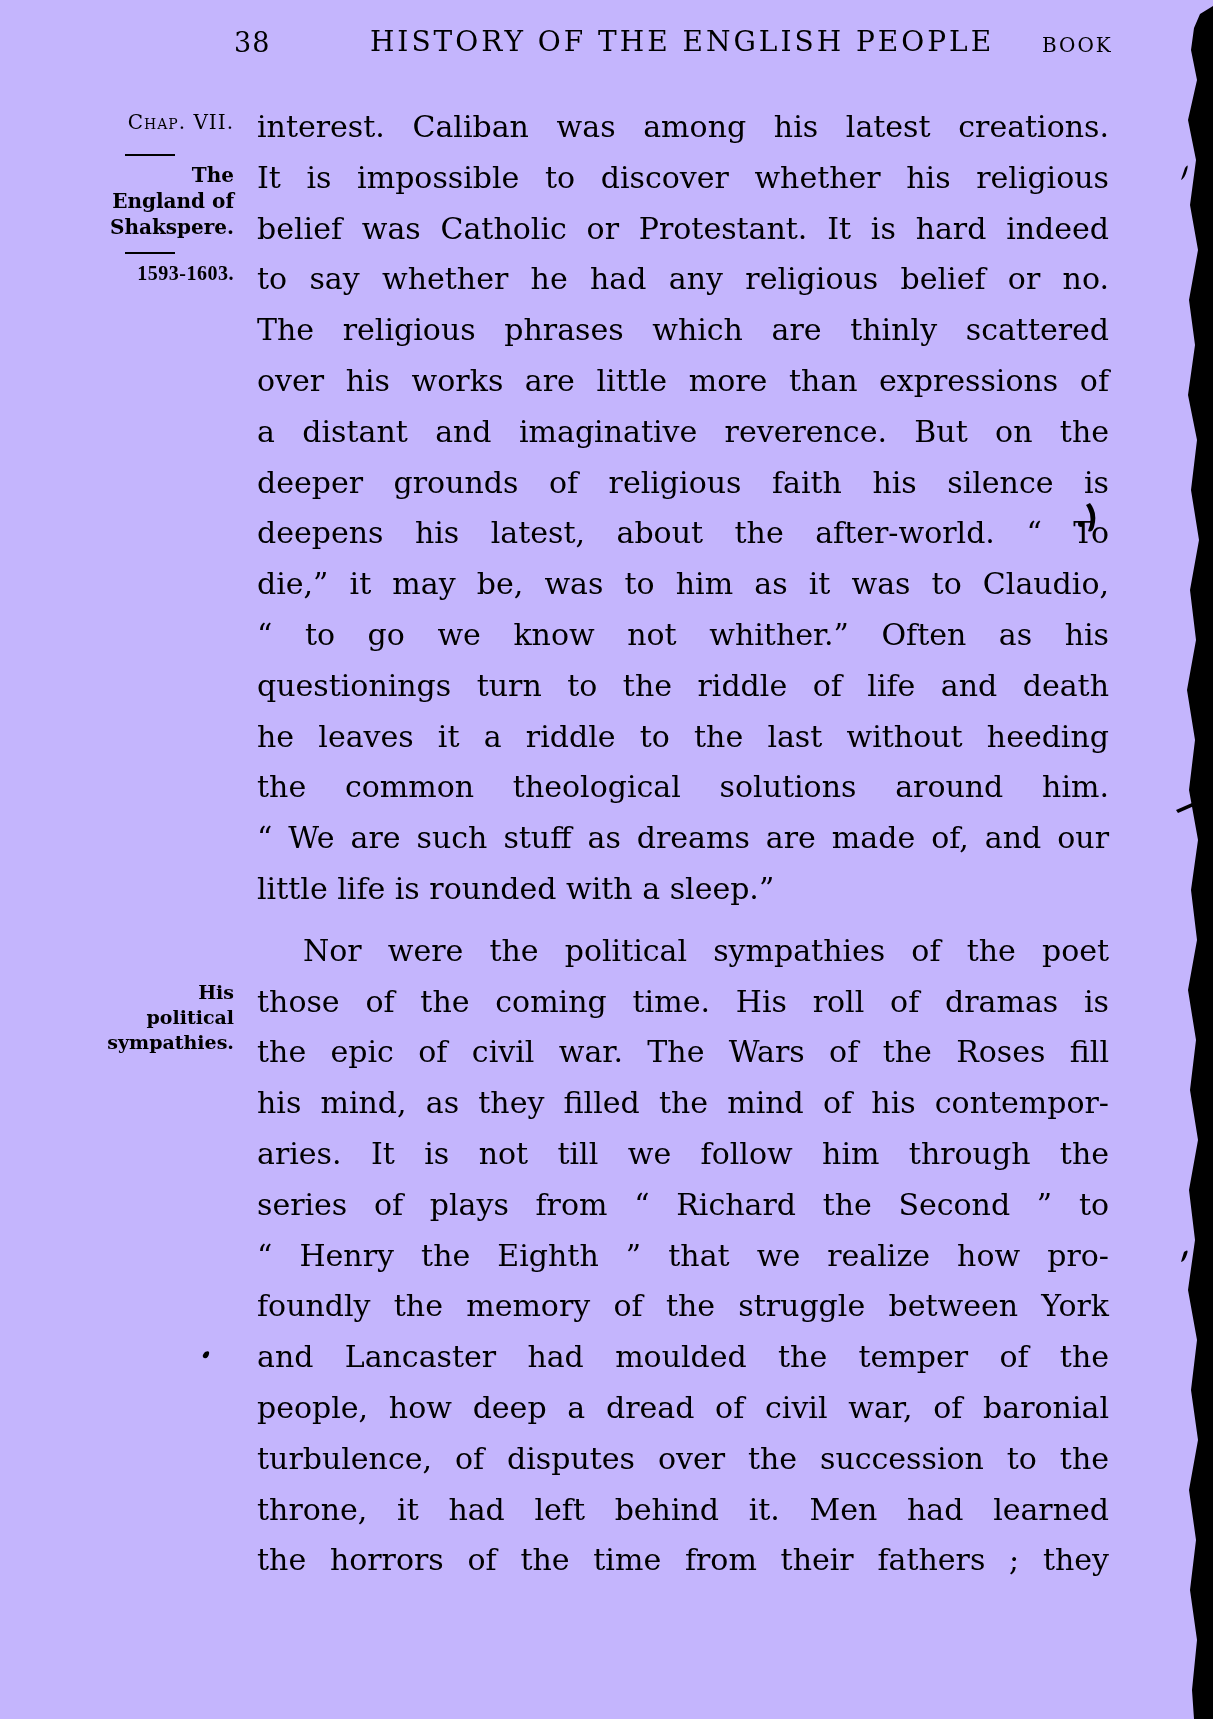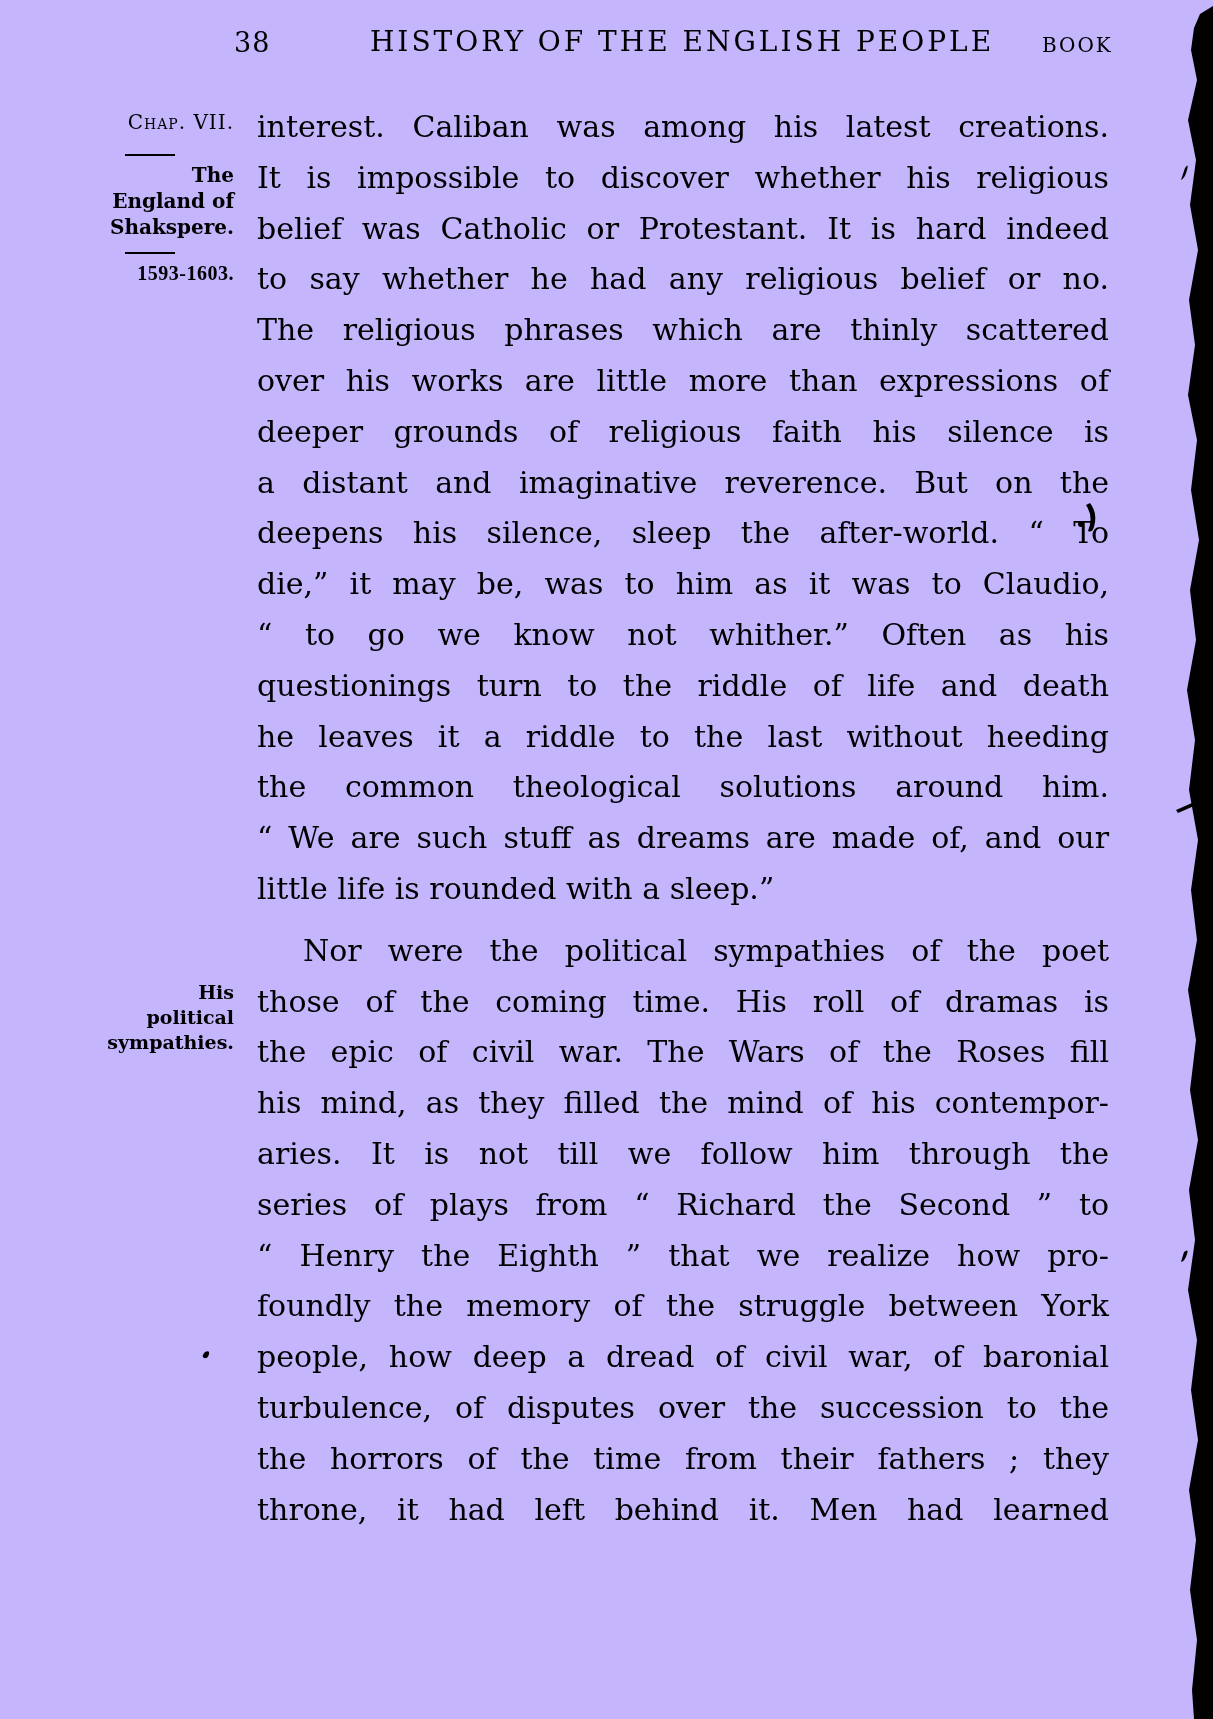"deeper grounds of religious faith" div.tline { order: before "a distant and imaginative reverence." -> after "a distant and imaginative reverence." }
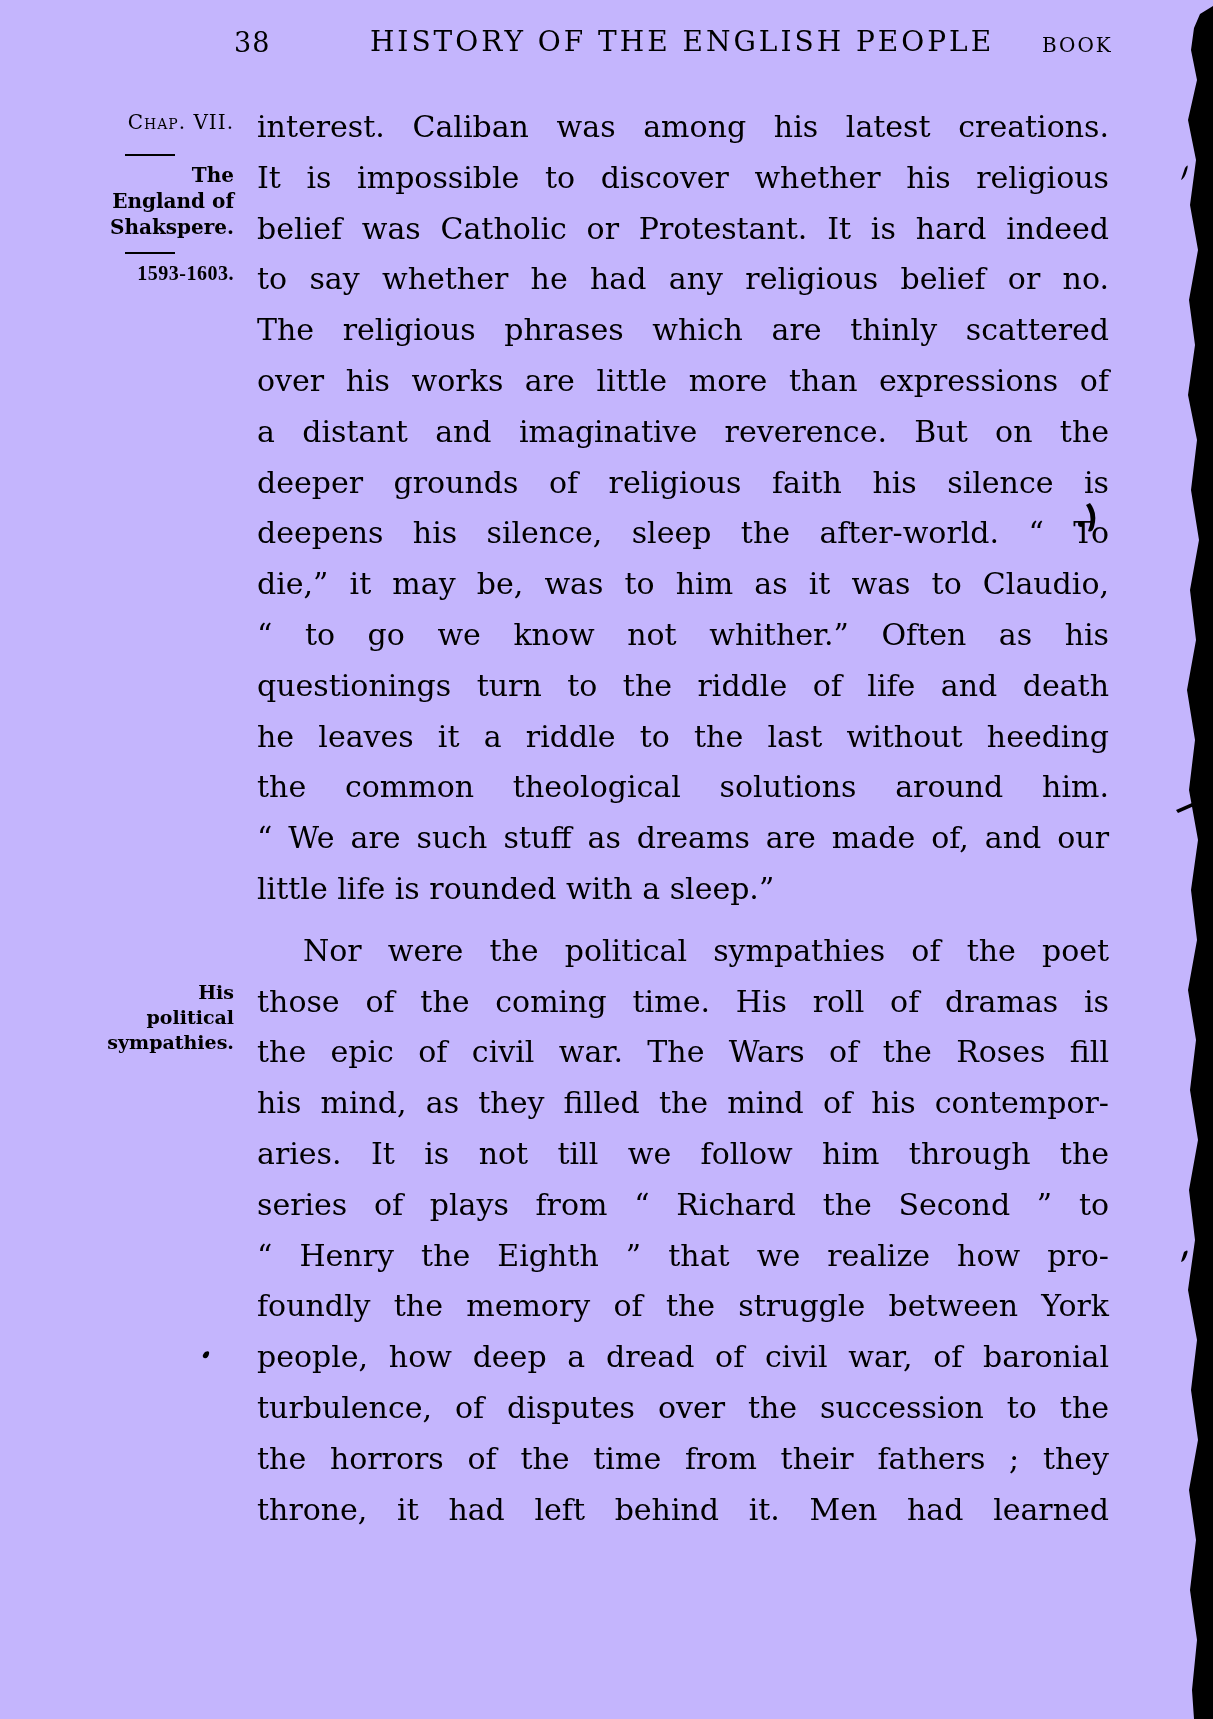"deepens his silence, sleep the" div.tline { text: silence, sleep -> latest, about }
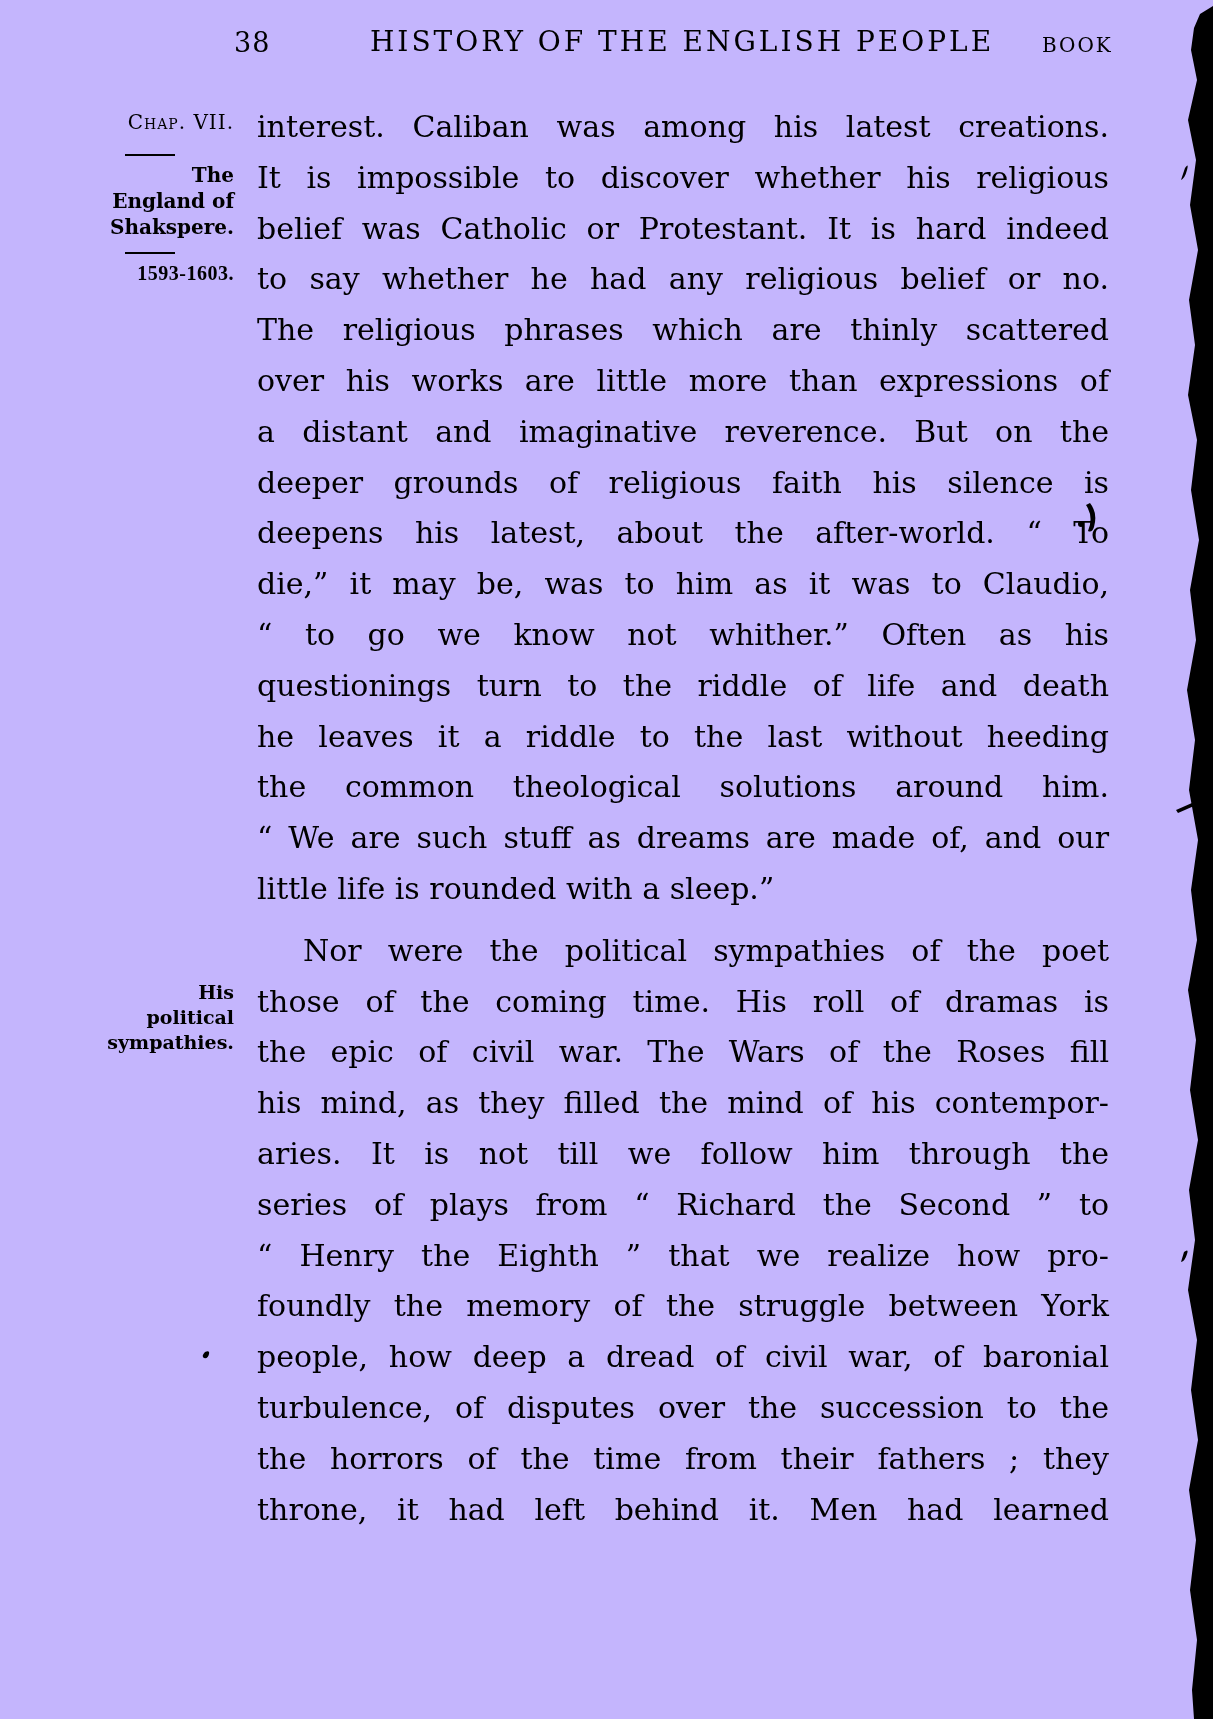"and Lancaster had moulded the" div.tline { html: none -> <div>and Lancaster had moulded the temper of the</div> }
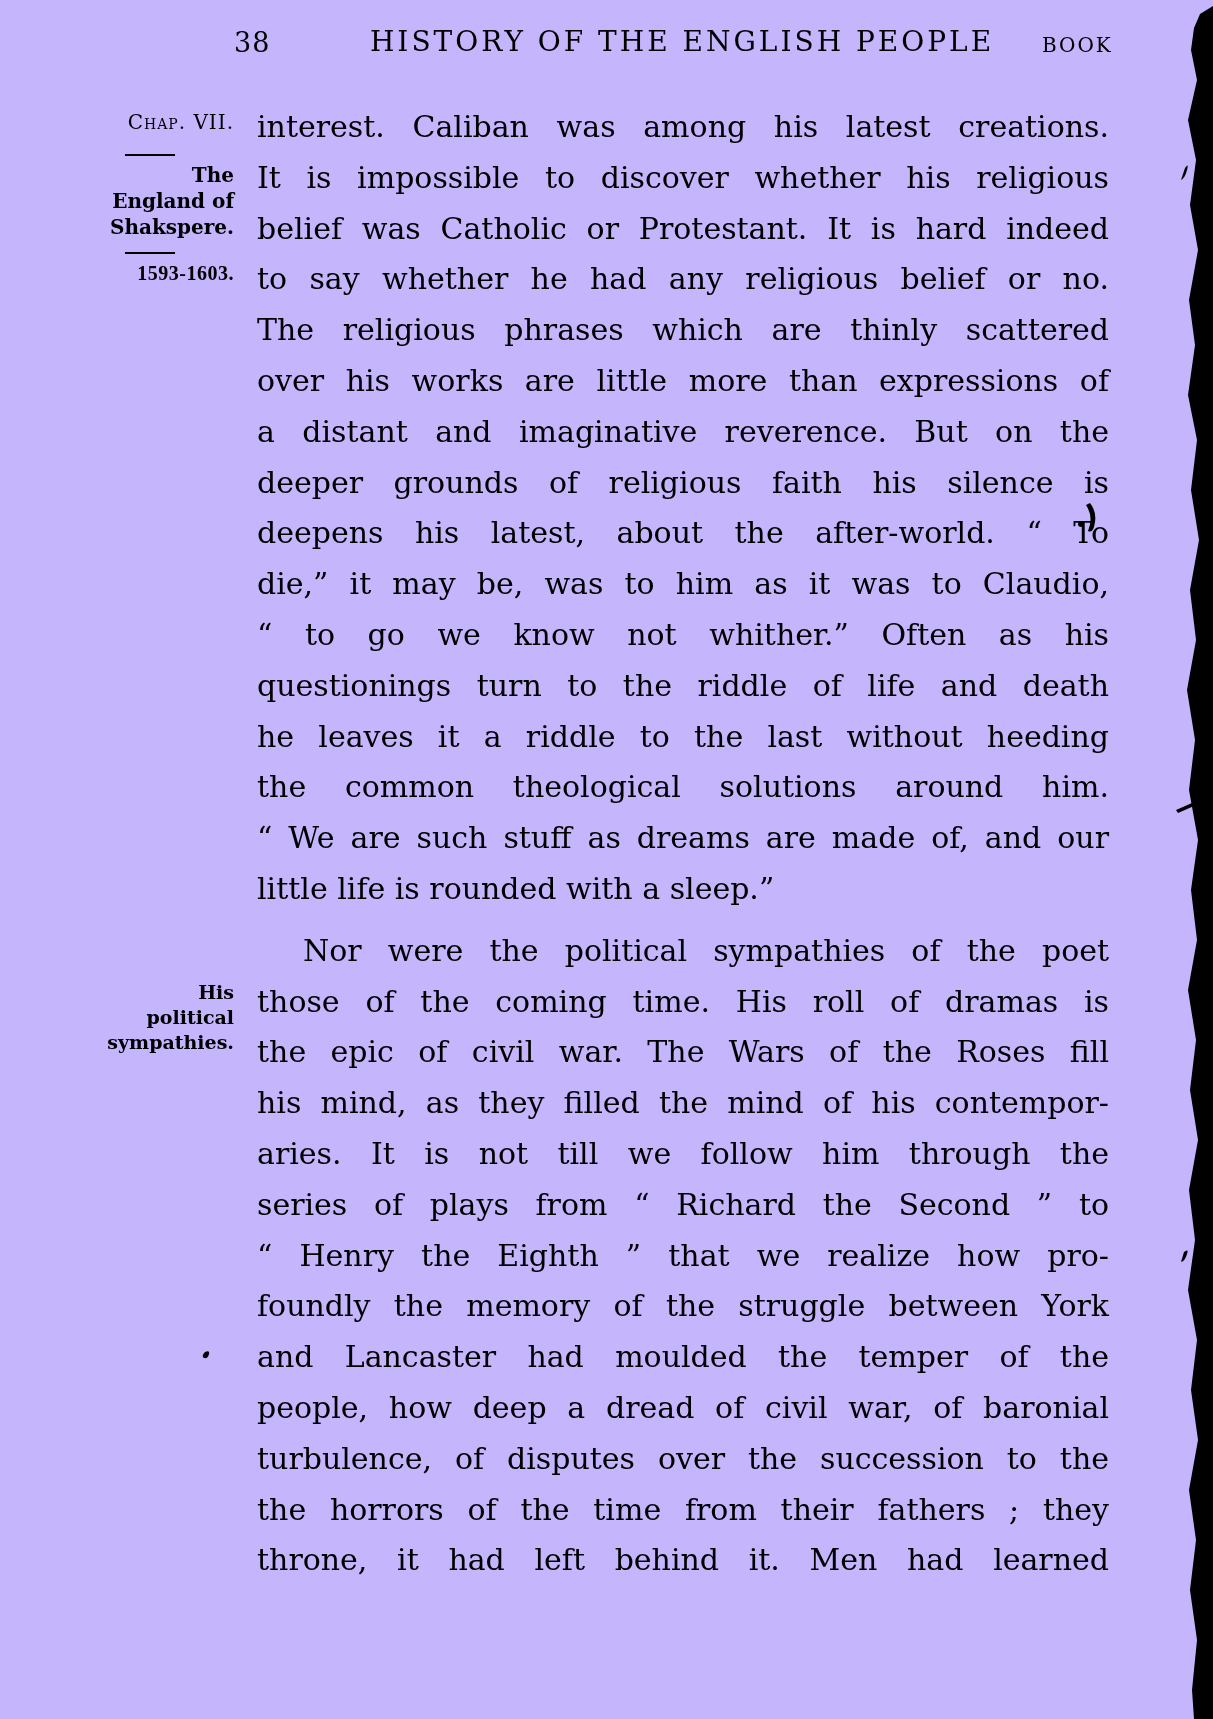"the horrors of the time" div.tline { order: before "throne, it had left behind" -> after "throne, it had left behind" }
